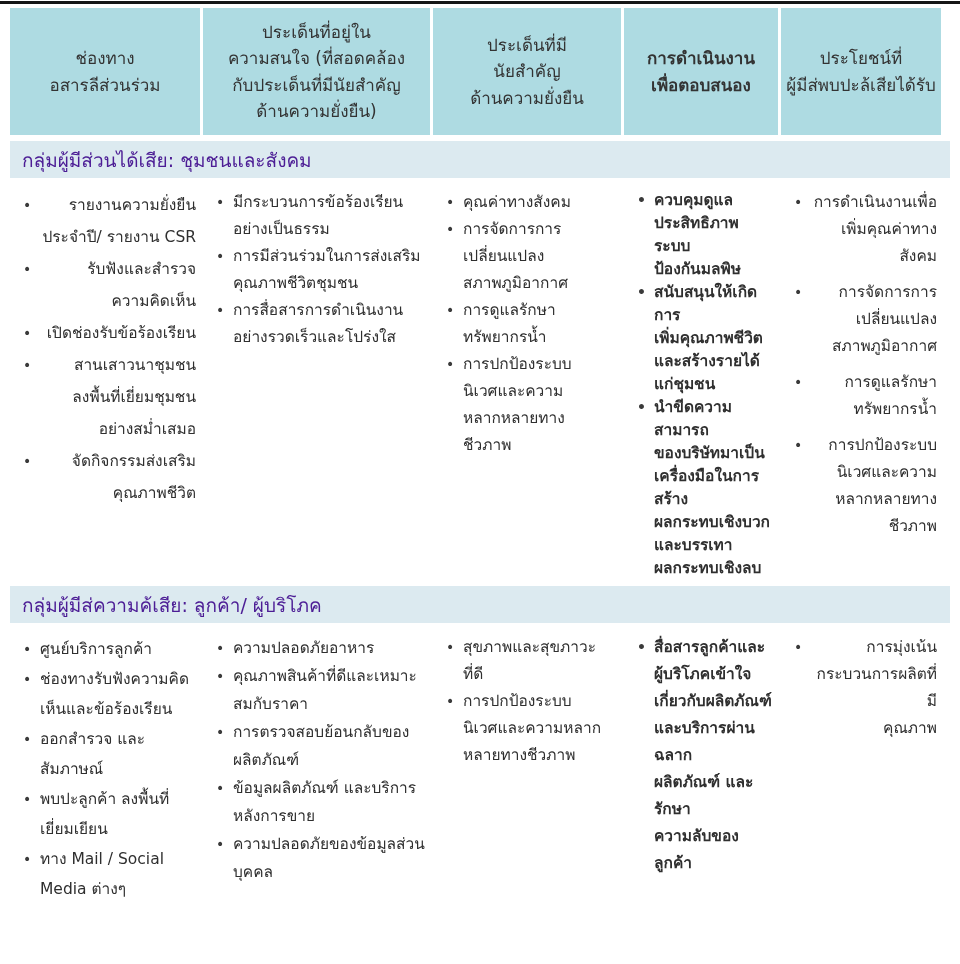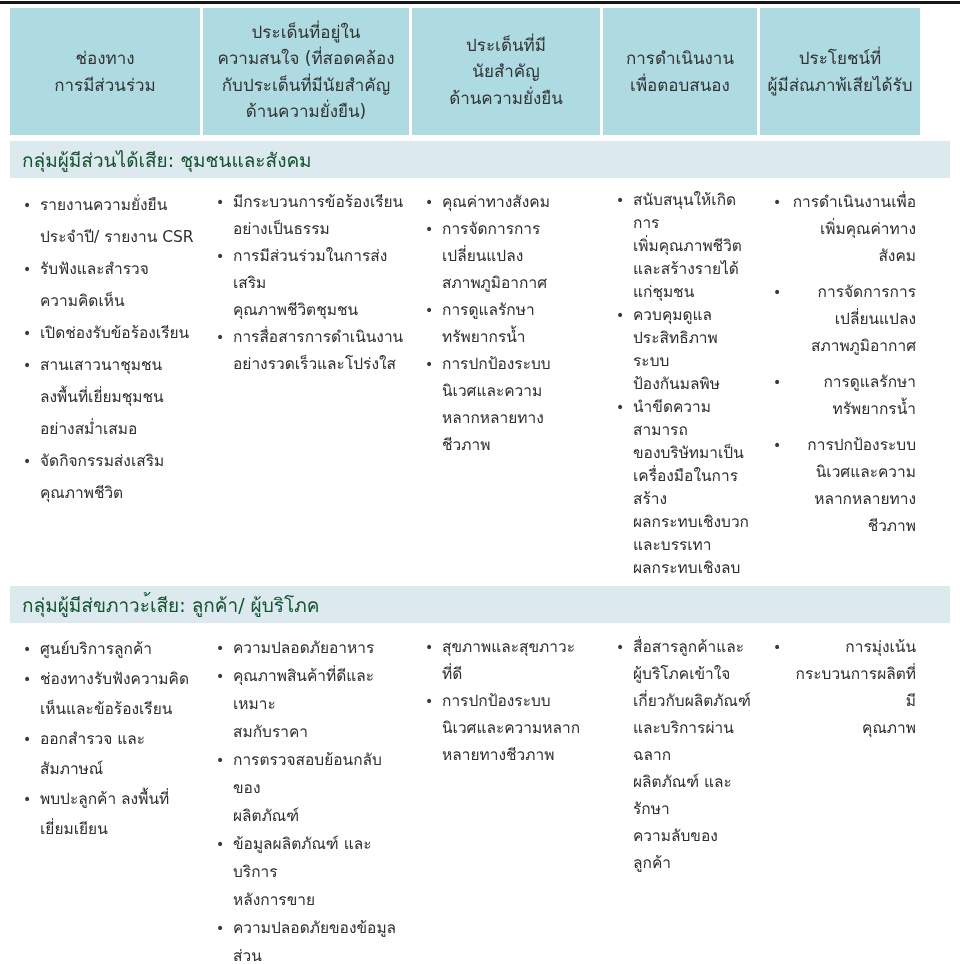"ประเด็นที่อยู่ใน" .col-1 { width: 206px -> 227px }
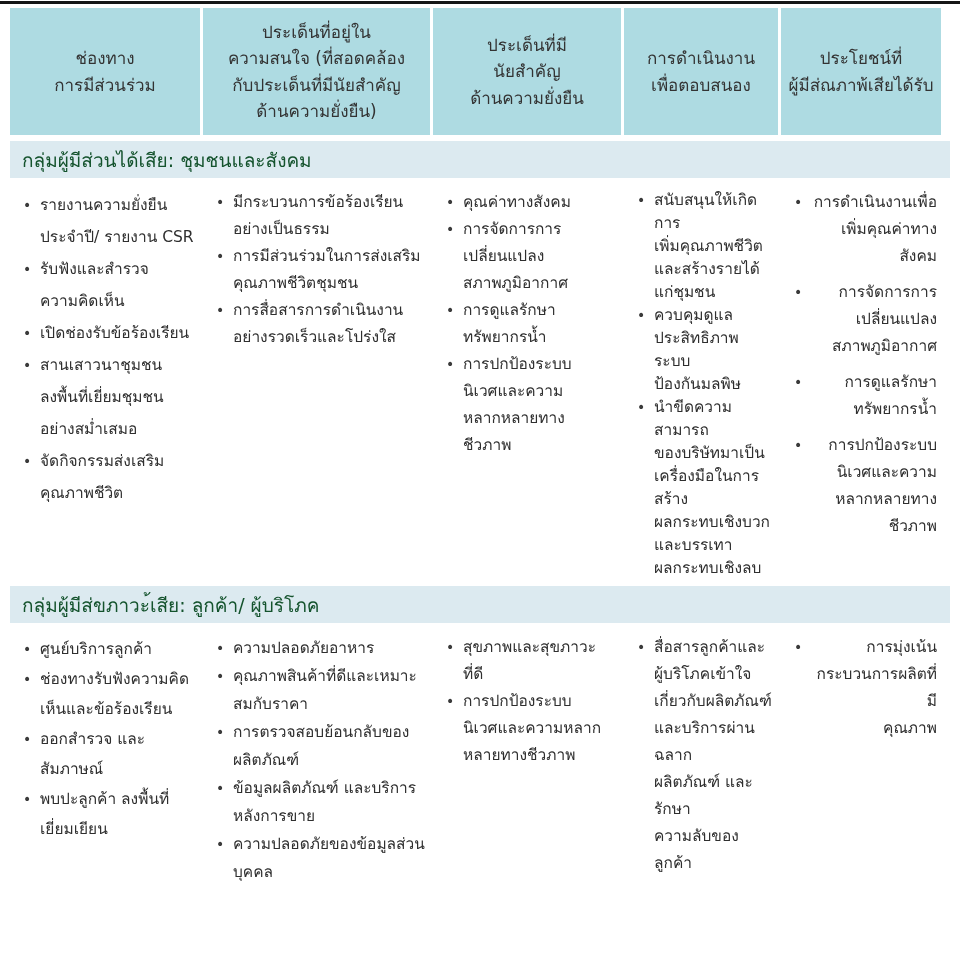"ช่องทาง" div.hcell { text: การมีส่วนร่วม -> อสารลีส่วนร่วม }
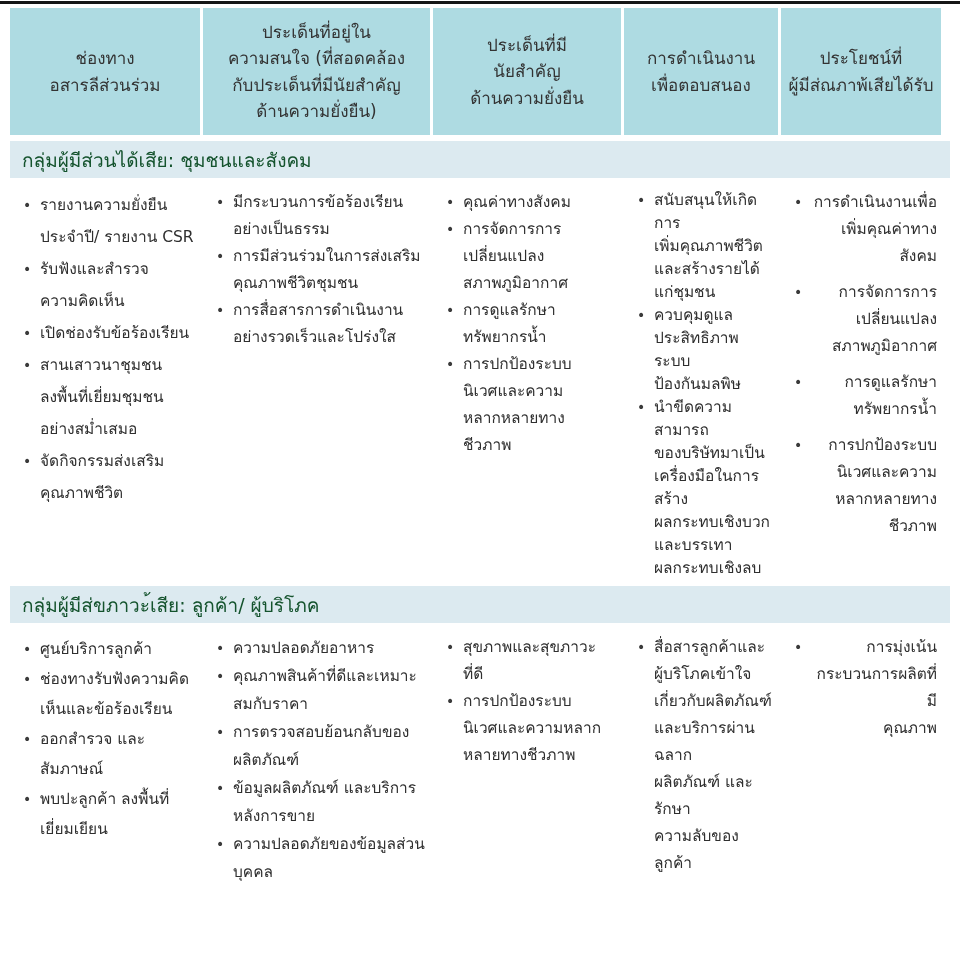"การดำเนินงาน" .col-3 { font-weight: none -> bold }
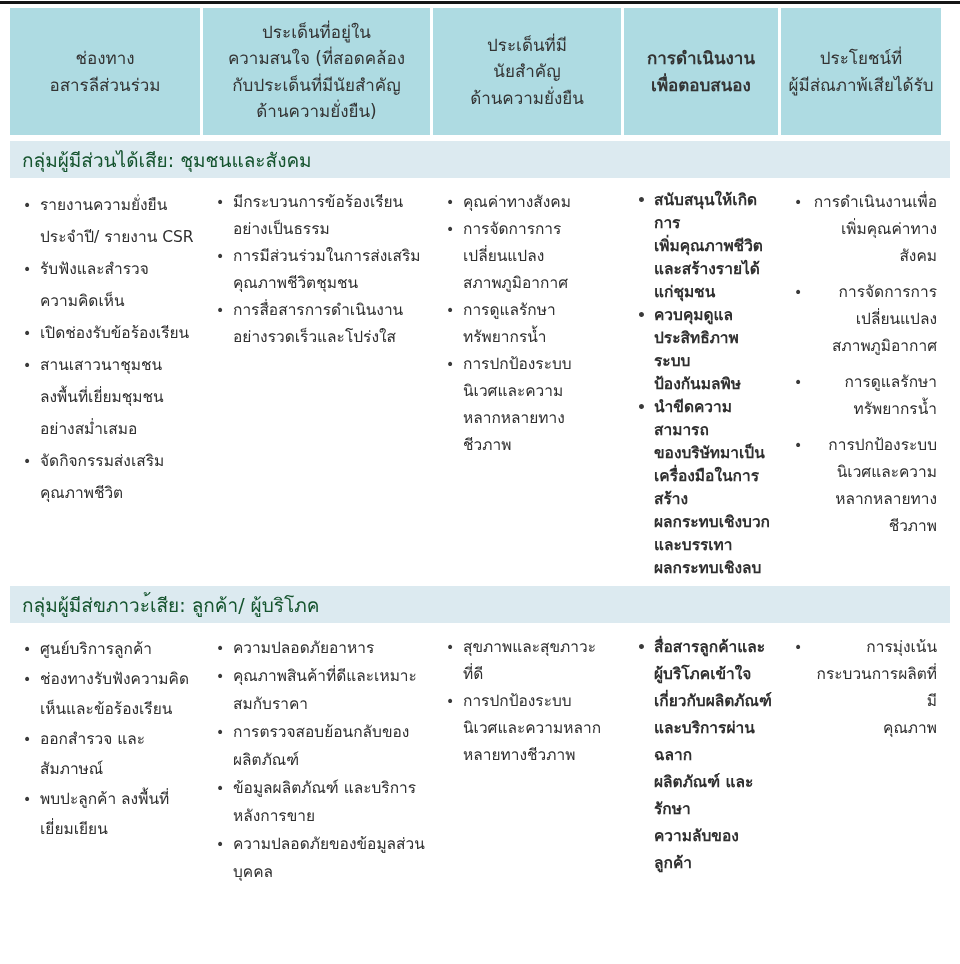"ประโยชน์ที่" div.hcell { text: ผู้มีส่ณภาพ้เสียได้รับ -> ผู้มีส่พบปะล้เสียได้รับ }
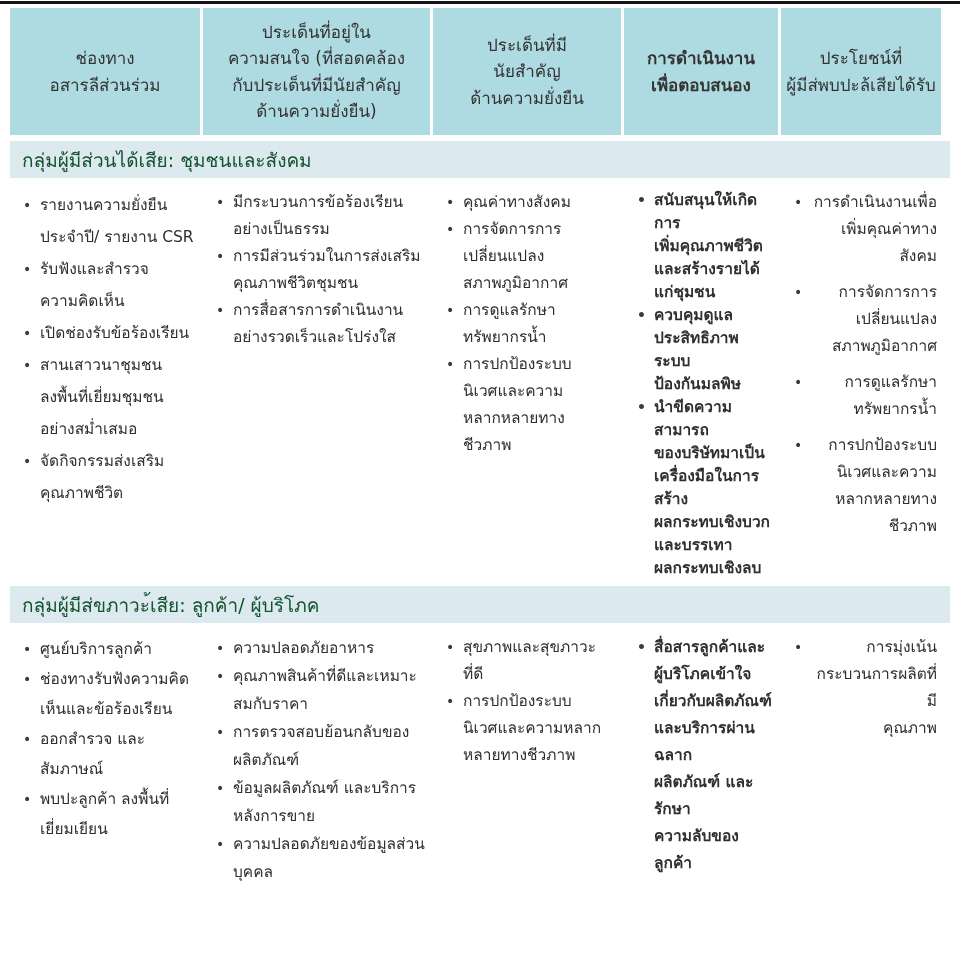"กลุ่มผู้มีส่วนได้เสีย: ชุมชนและสังคม" .band { color: #14532d -> #4c1d95 }
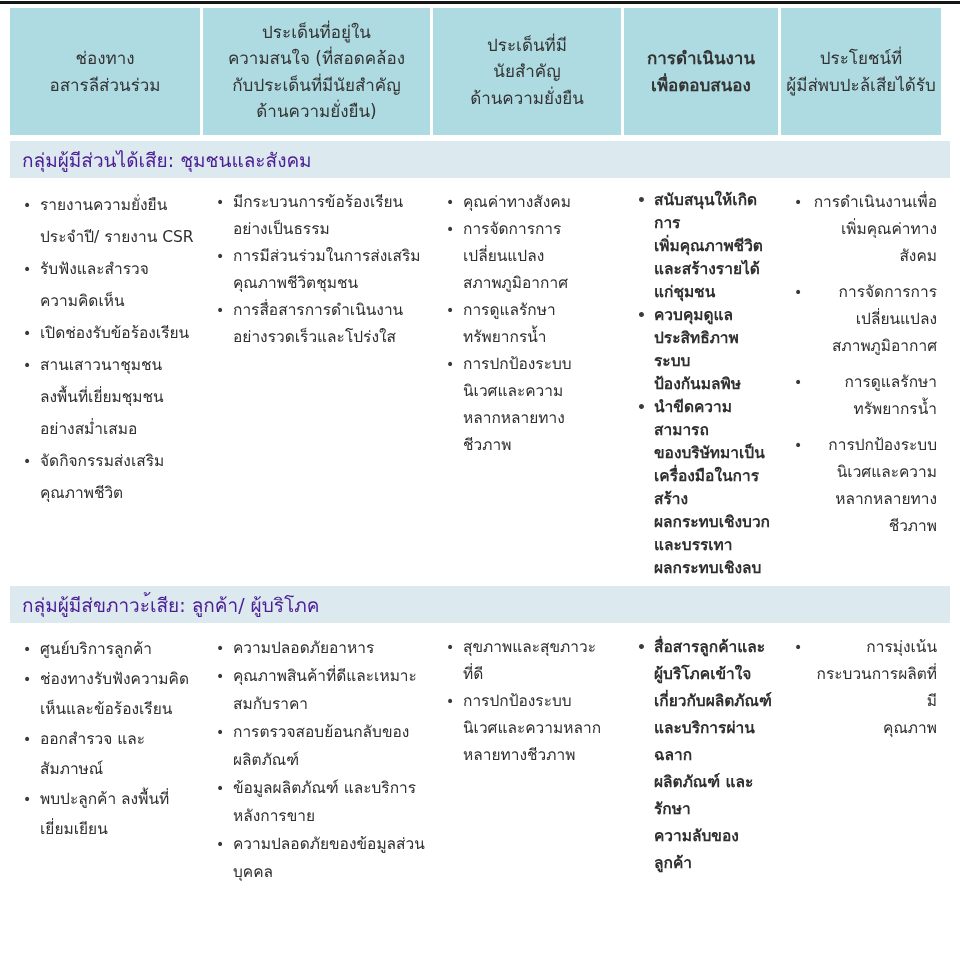"รายงานความยั่งยืน" .row-0 .col-0 li { text-align: none -> right }
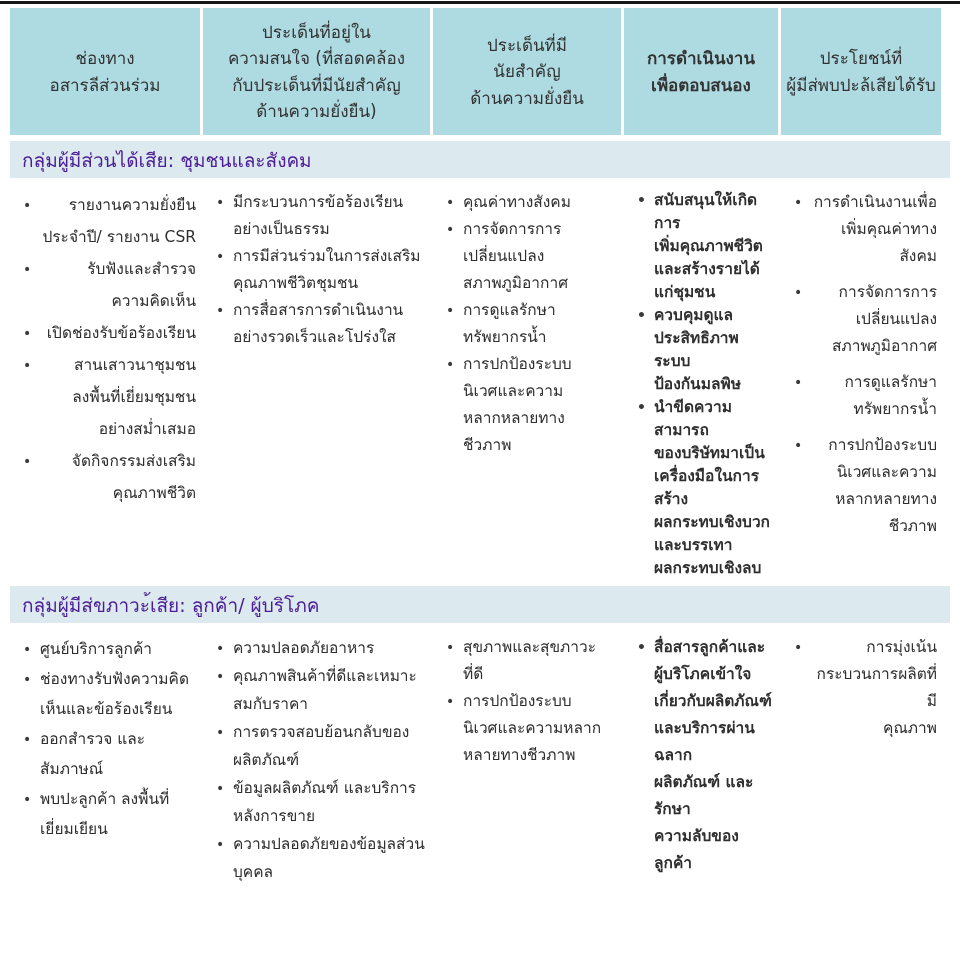"สนับสนุนให้เกิดการ" li { order: before "ควบคุมดูแล" -> after "ควบคุมดูแล" }
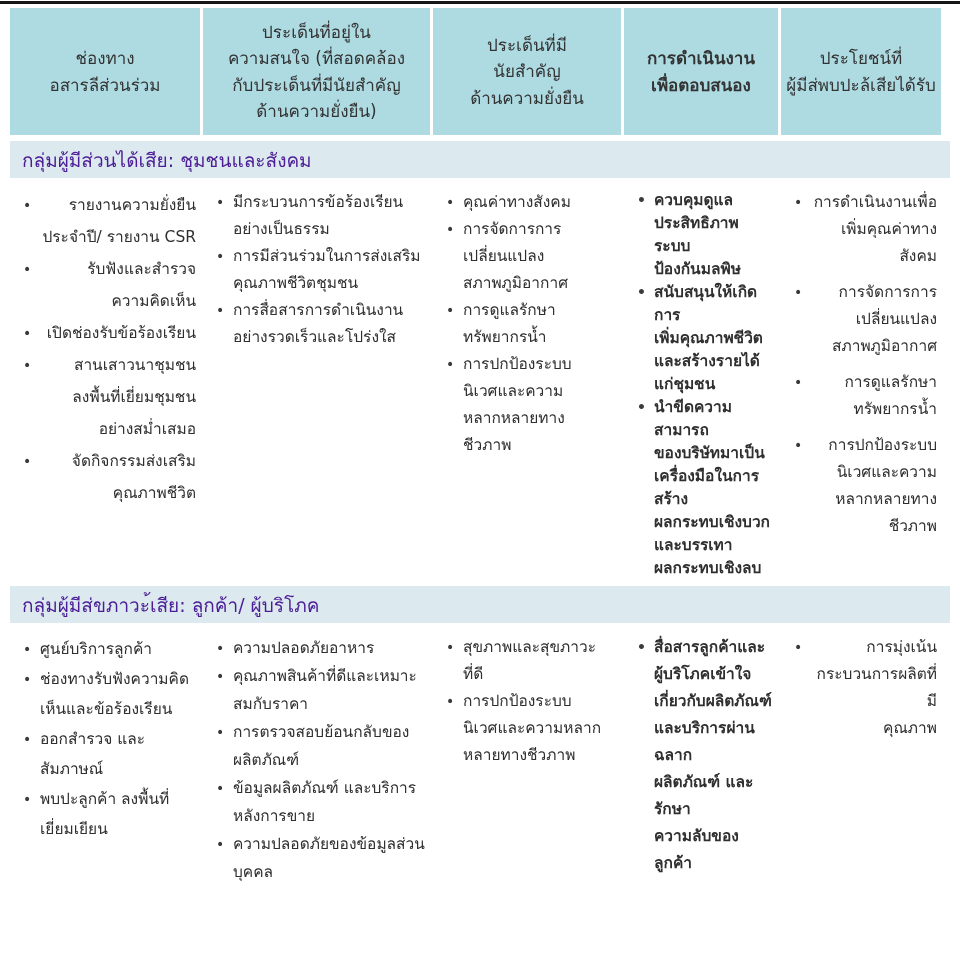"กลุ่มผู้มีส่ขภาวะ้เสีย: ลูกค้า/" div.band { text: กลุ่มผู้มีส่ขภาวะ้เสีย -> กลุ่มผู้มีส่ความค้เสีย }
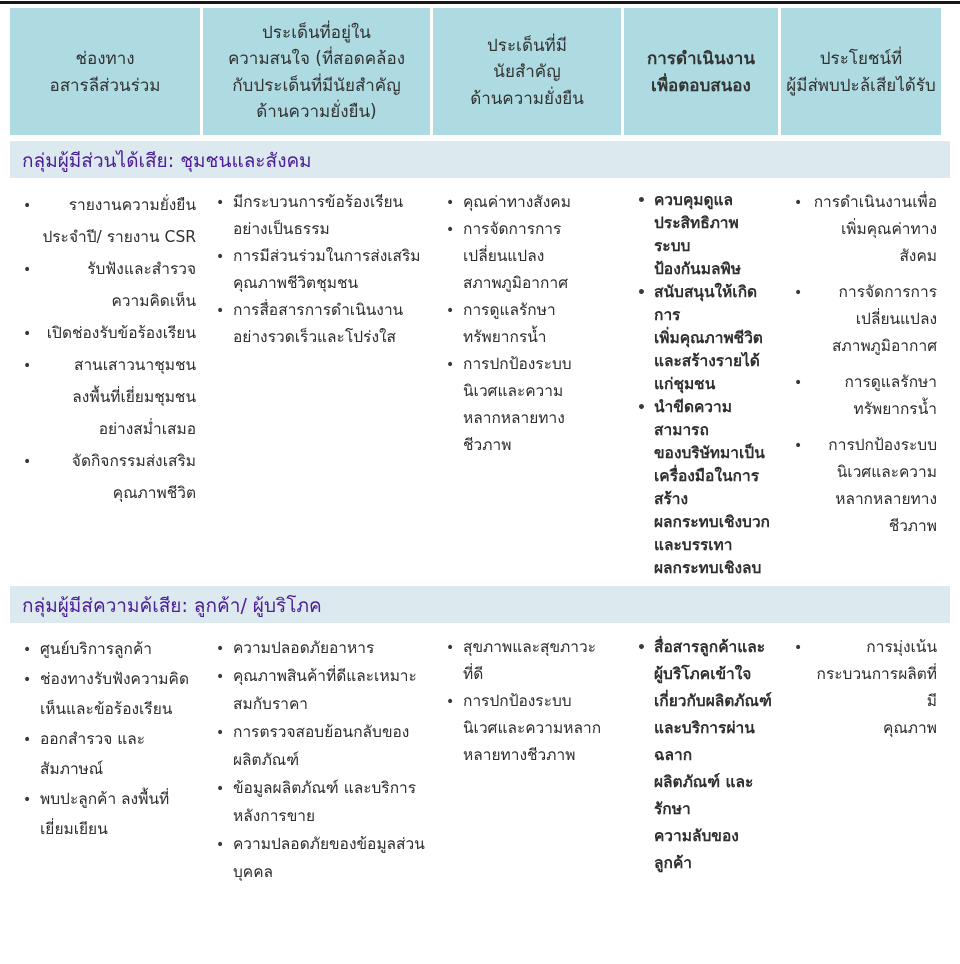"ทาง Mail / Social" li { html: none -> <li>ทาง Mail / Social Media ต่างๆ</li> }
